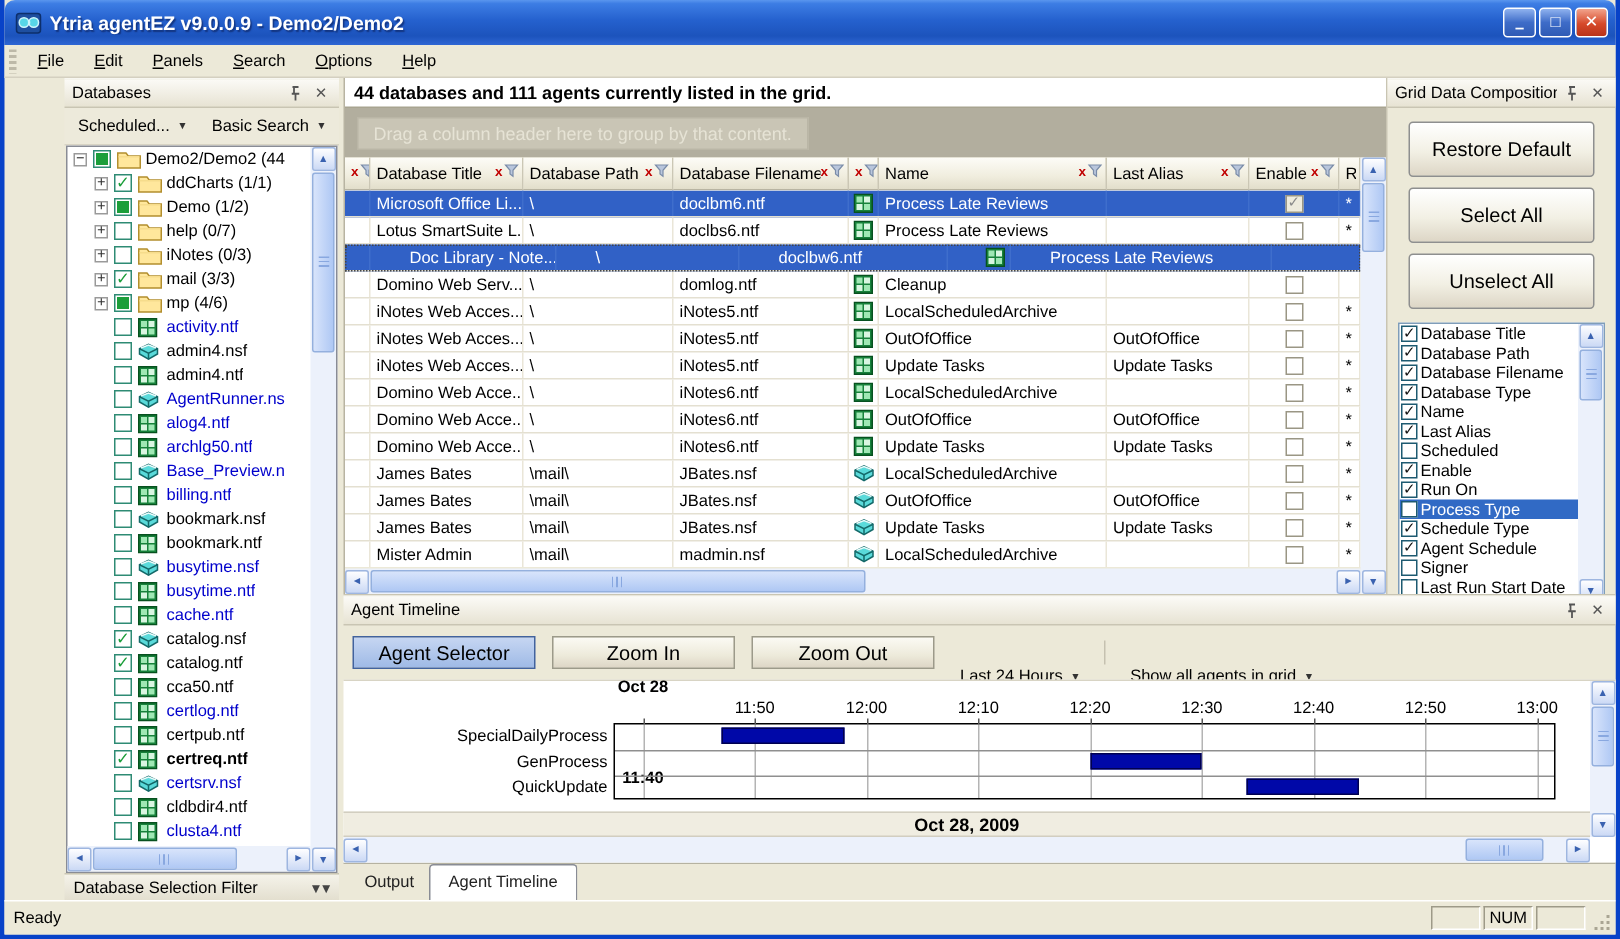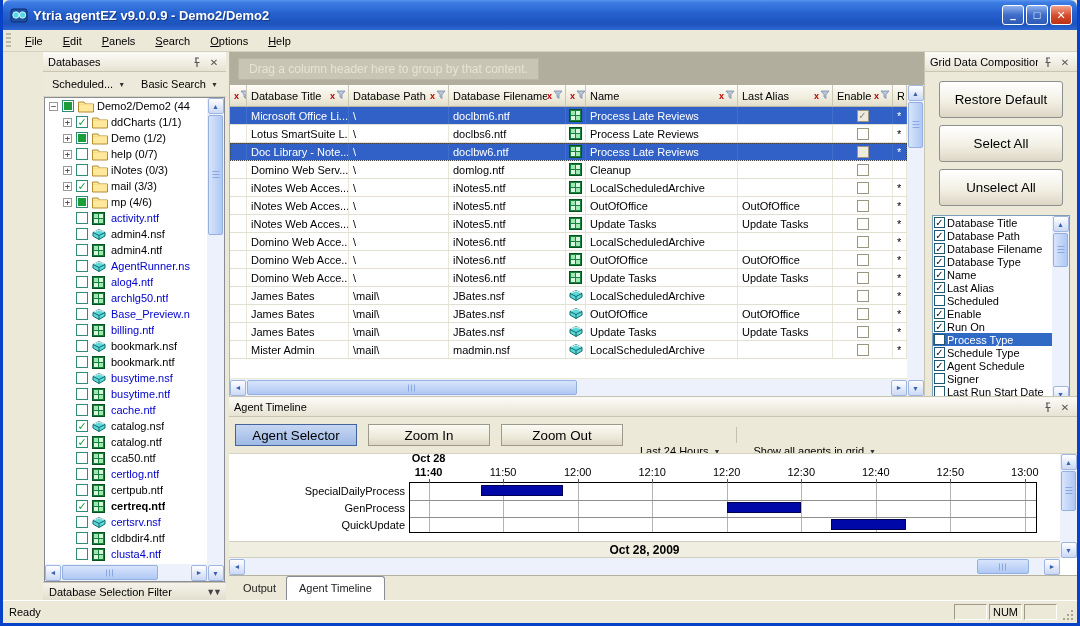"44 databases and 111 agents" div.banner { html: none -> <div>44 databases and 111 agents currently listed in the grid.</div> }
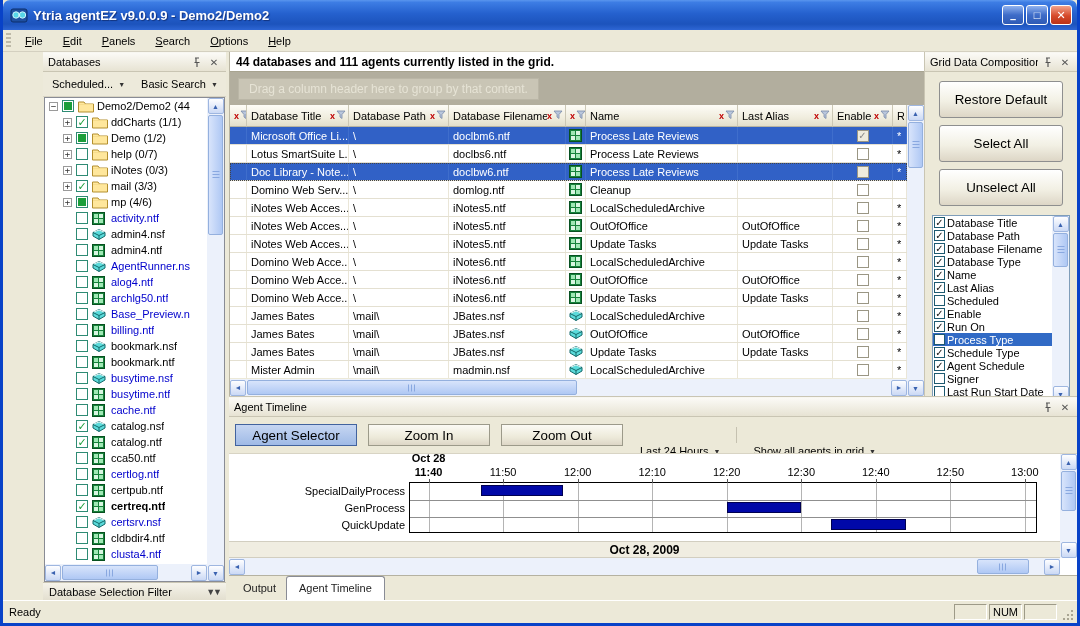"Doc Library - Note..." .grid-row.focused { gap: none -> 22px }
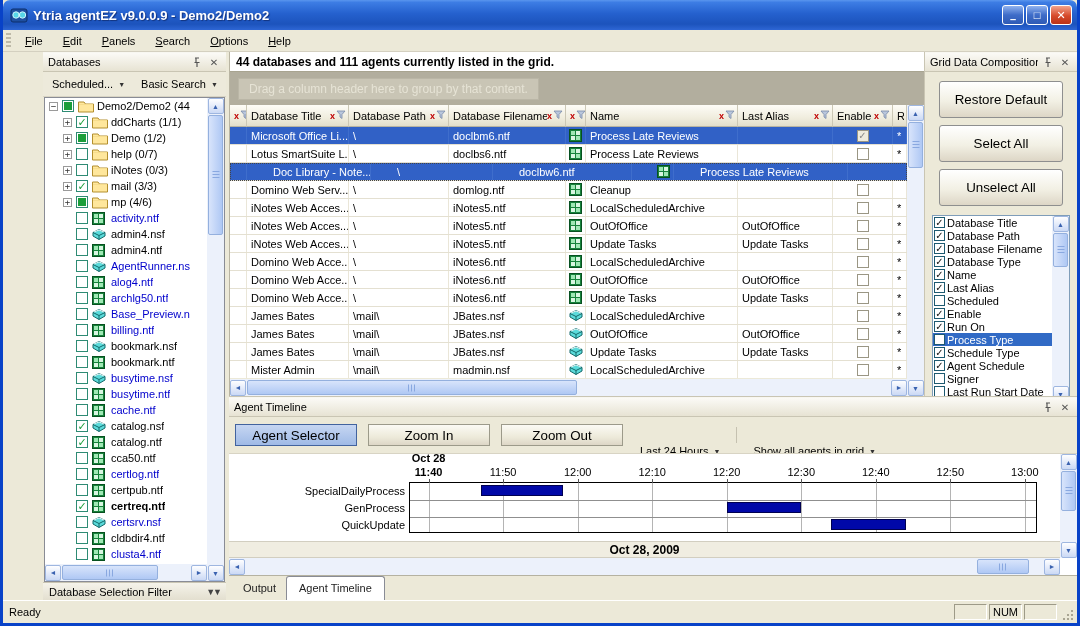"11:40" div.tl-ticklabel { margin-top: none -> 47px }
